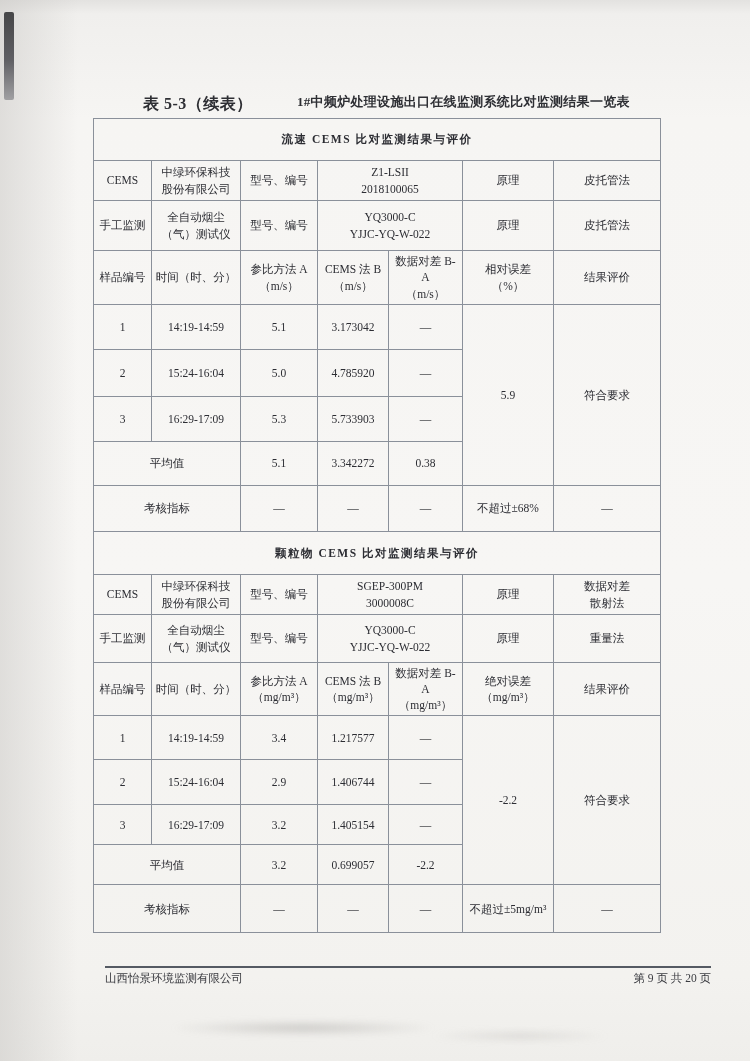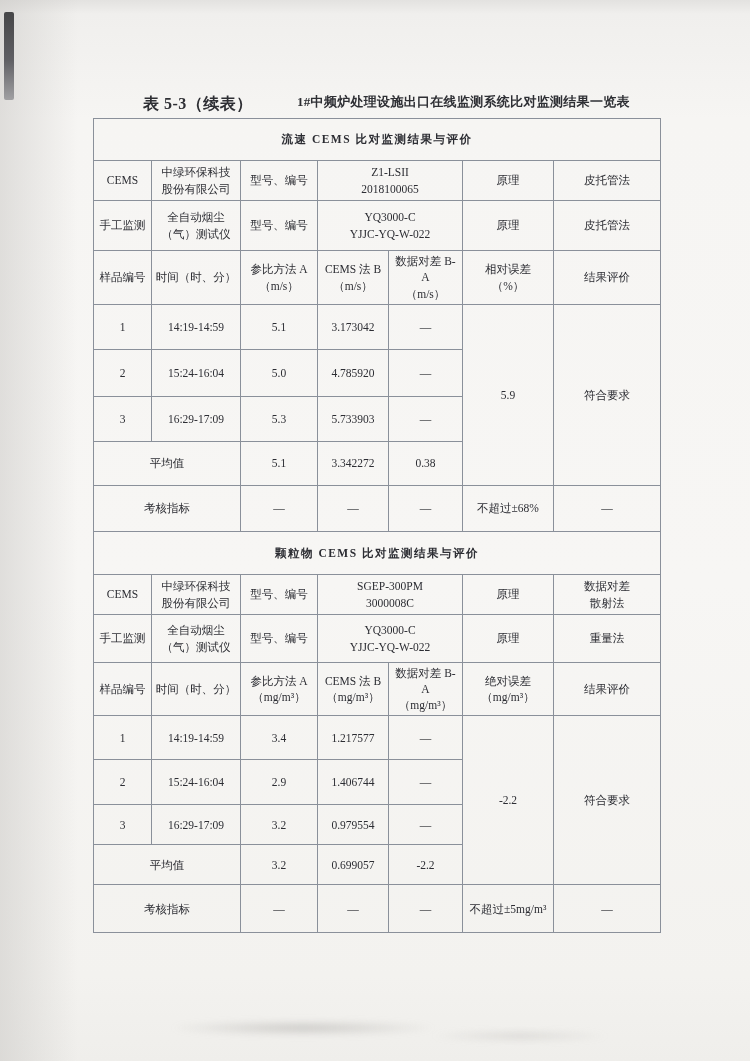"0.979554" td { text: 0.979554 -> 1.405154 }
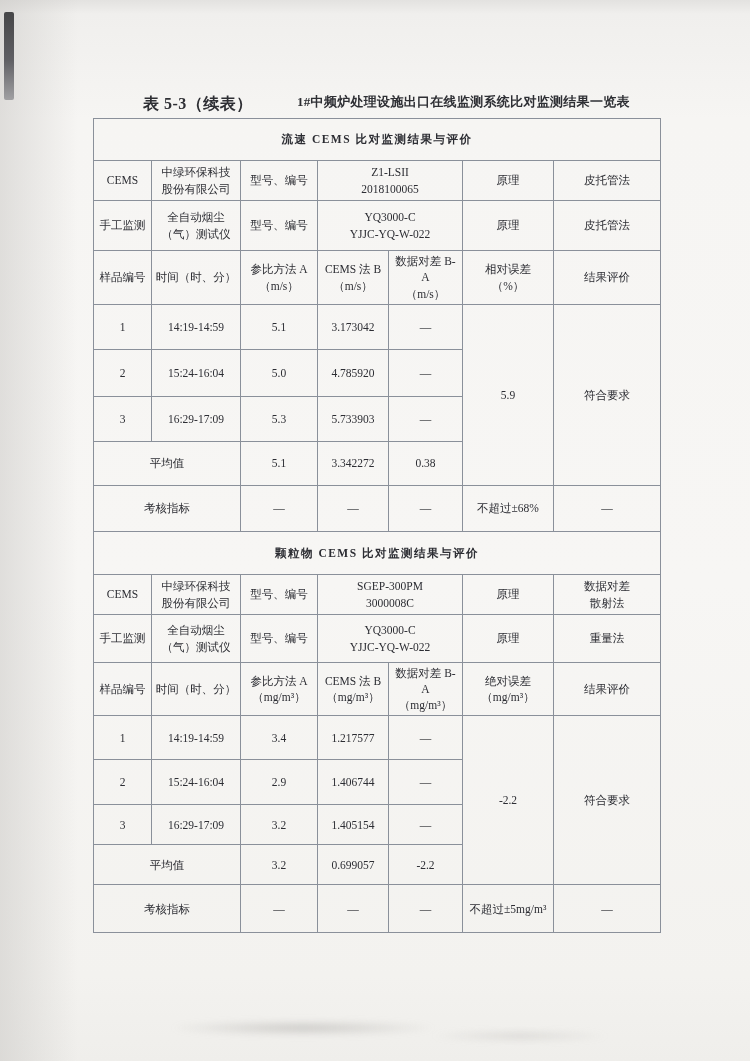"山西怡景环境监测有限公司" div.footer { html: none -> <div> <span>山西怡景环境监测有限公司</span> <span>第 9 页 共 20 页</span> </div> }
